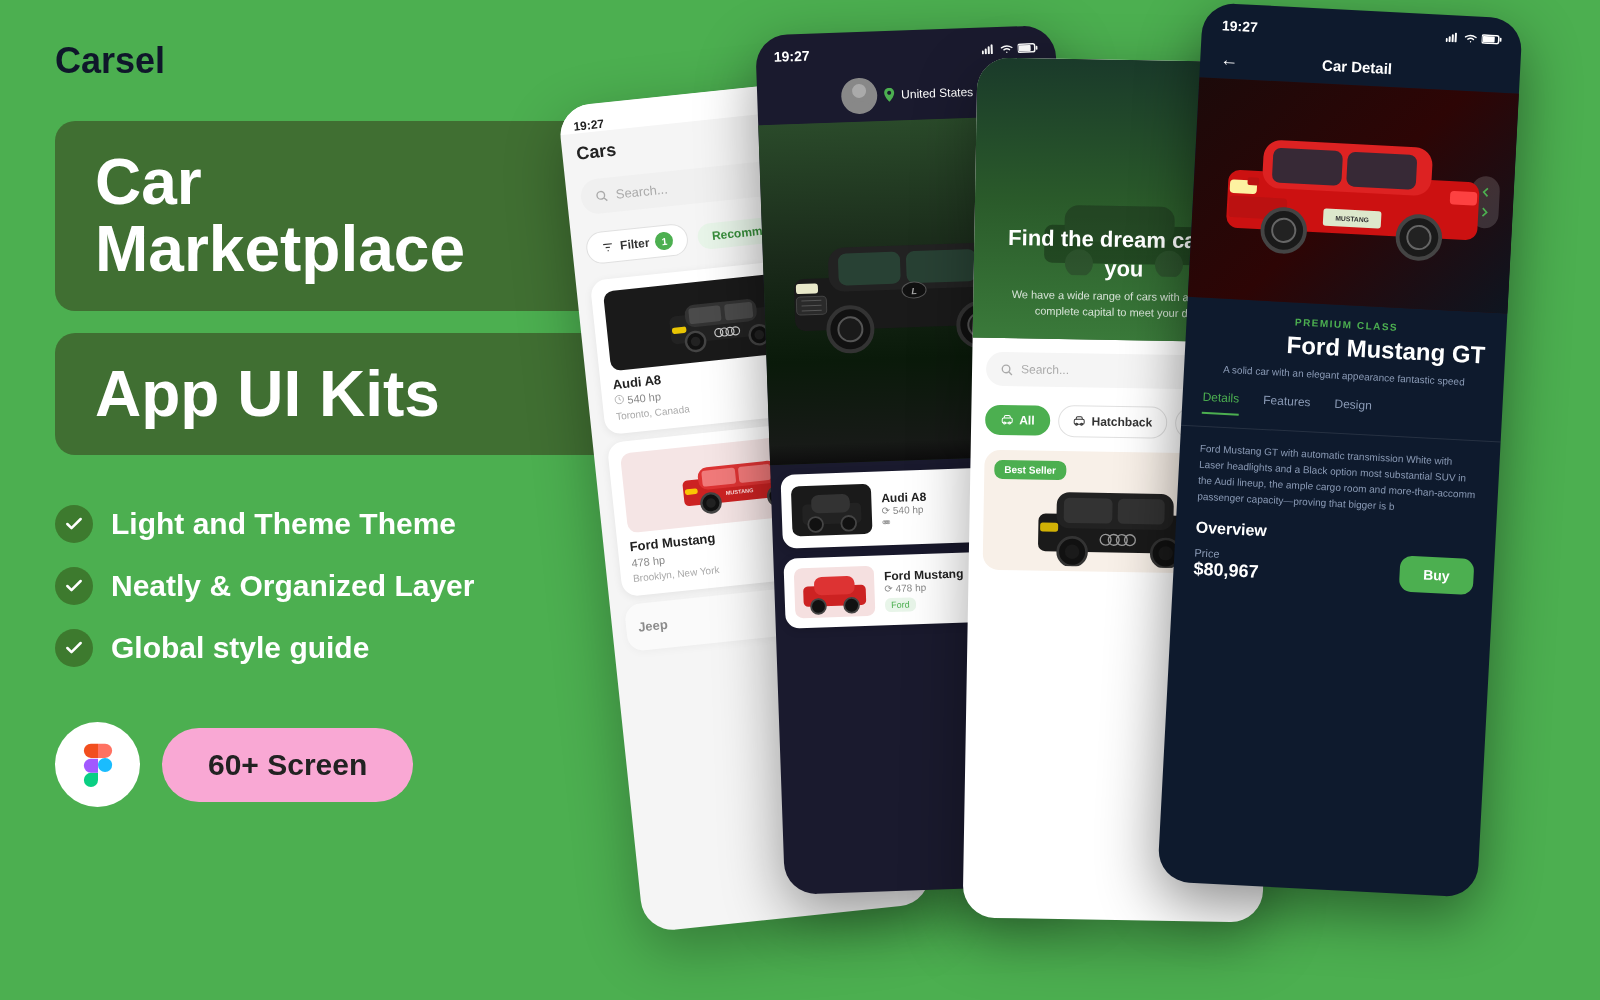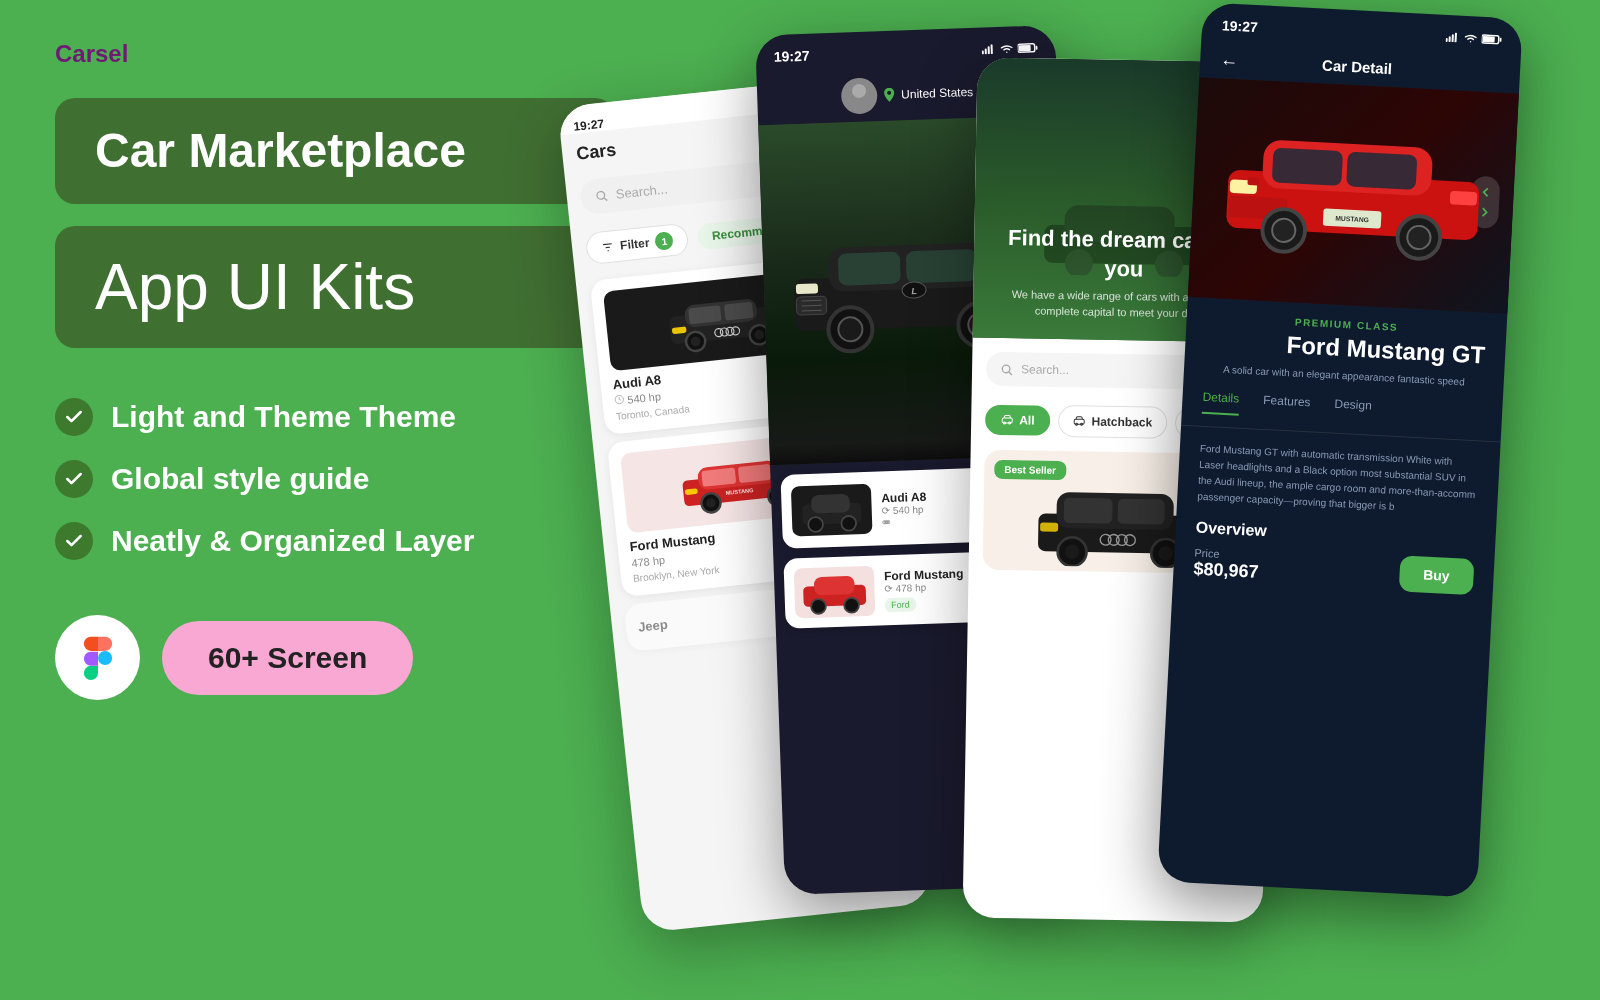"Carsel" .brand-title { color: #701a75 -> #0f172a; font-size: 24px -> 36px; margin-bottom: 30px -> 39px }
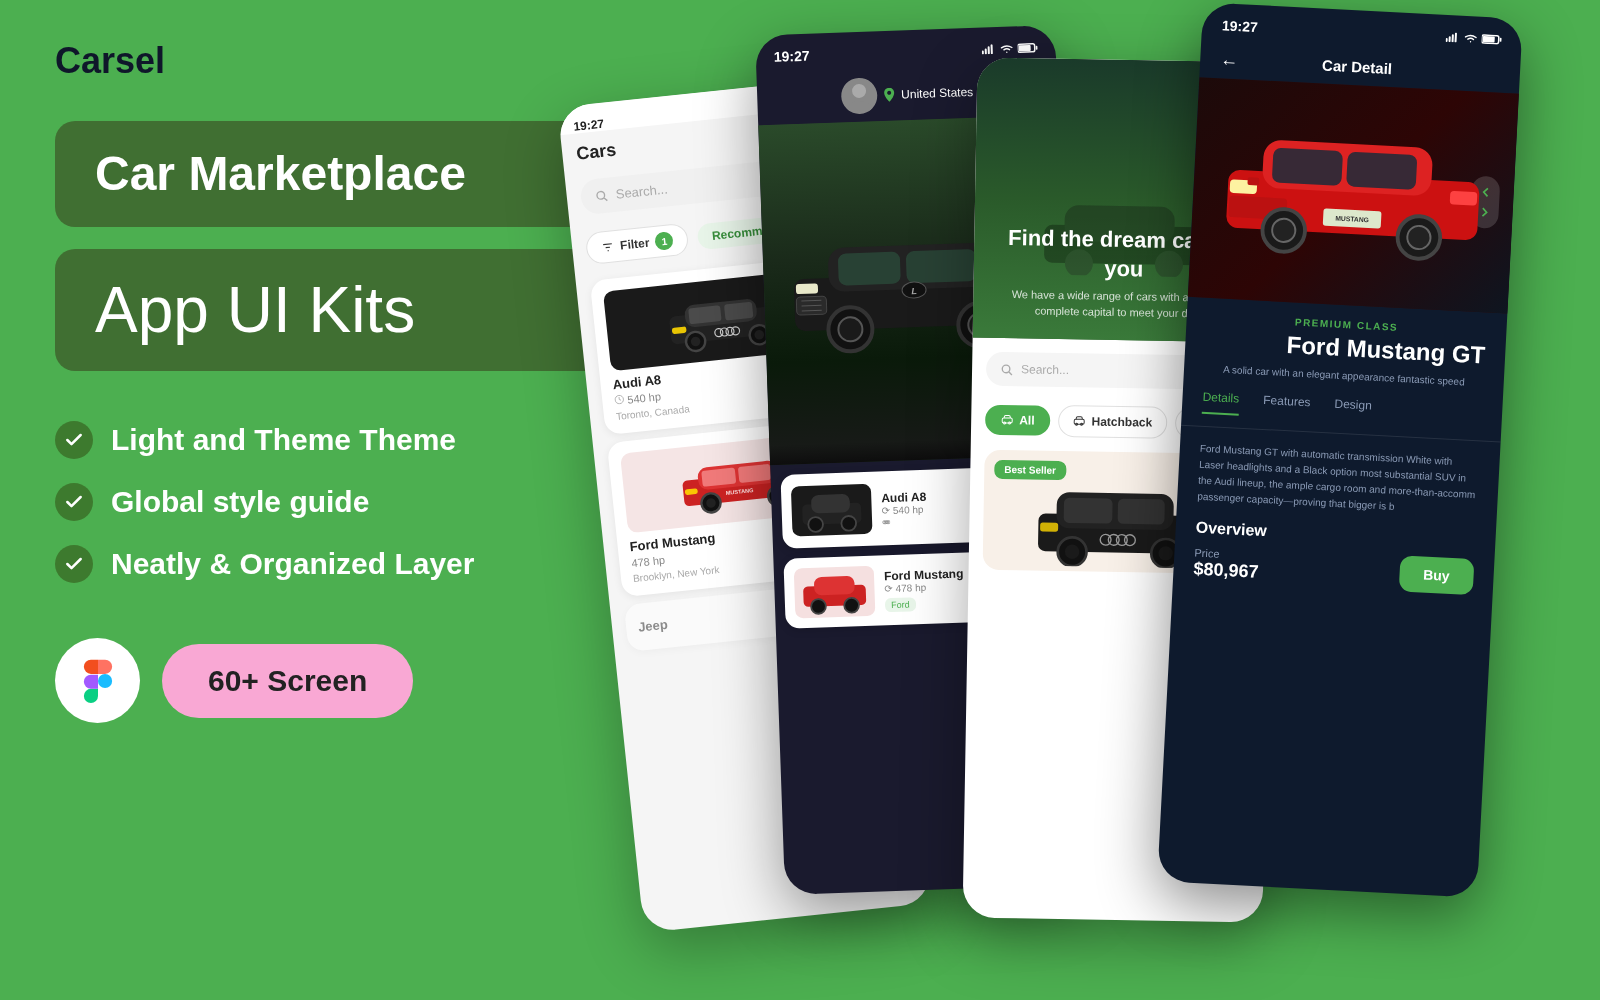"Car Marketplace" .headline-box h1 { font-size: 48px -> 64px }
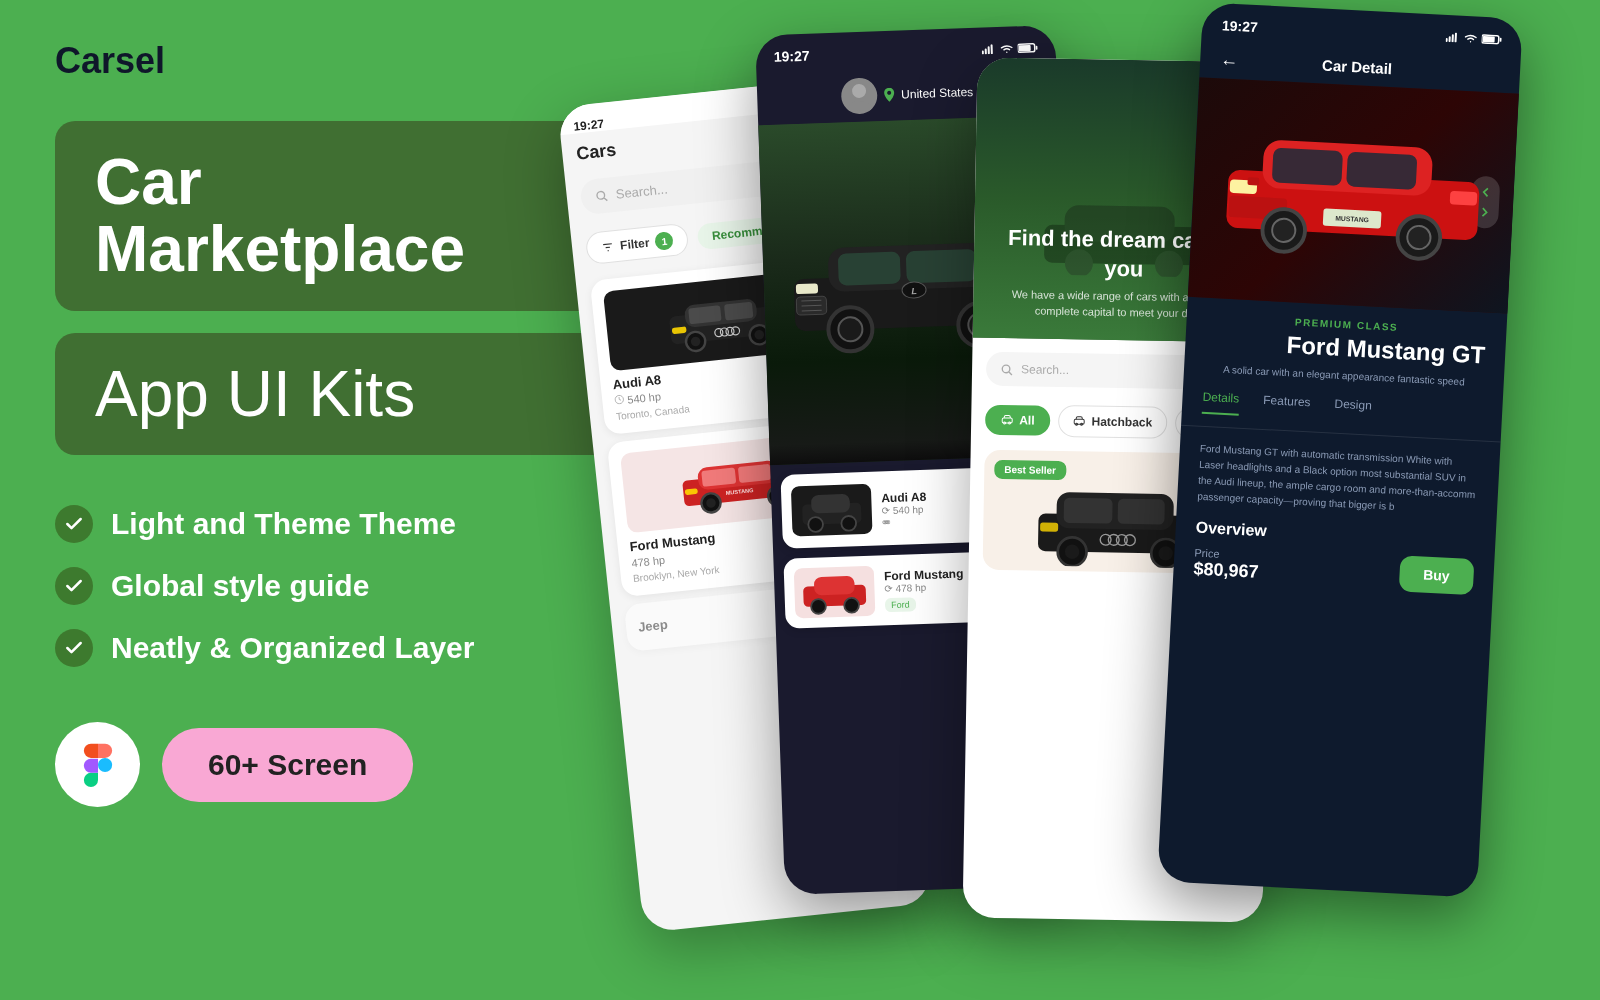"App UI Kits" .subheadline-box h2 { font-weight: 400 -> 700 }
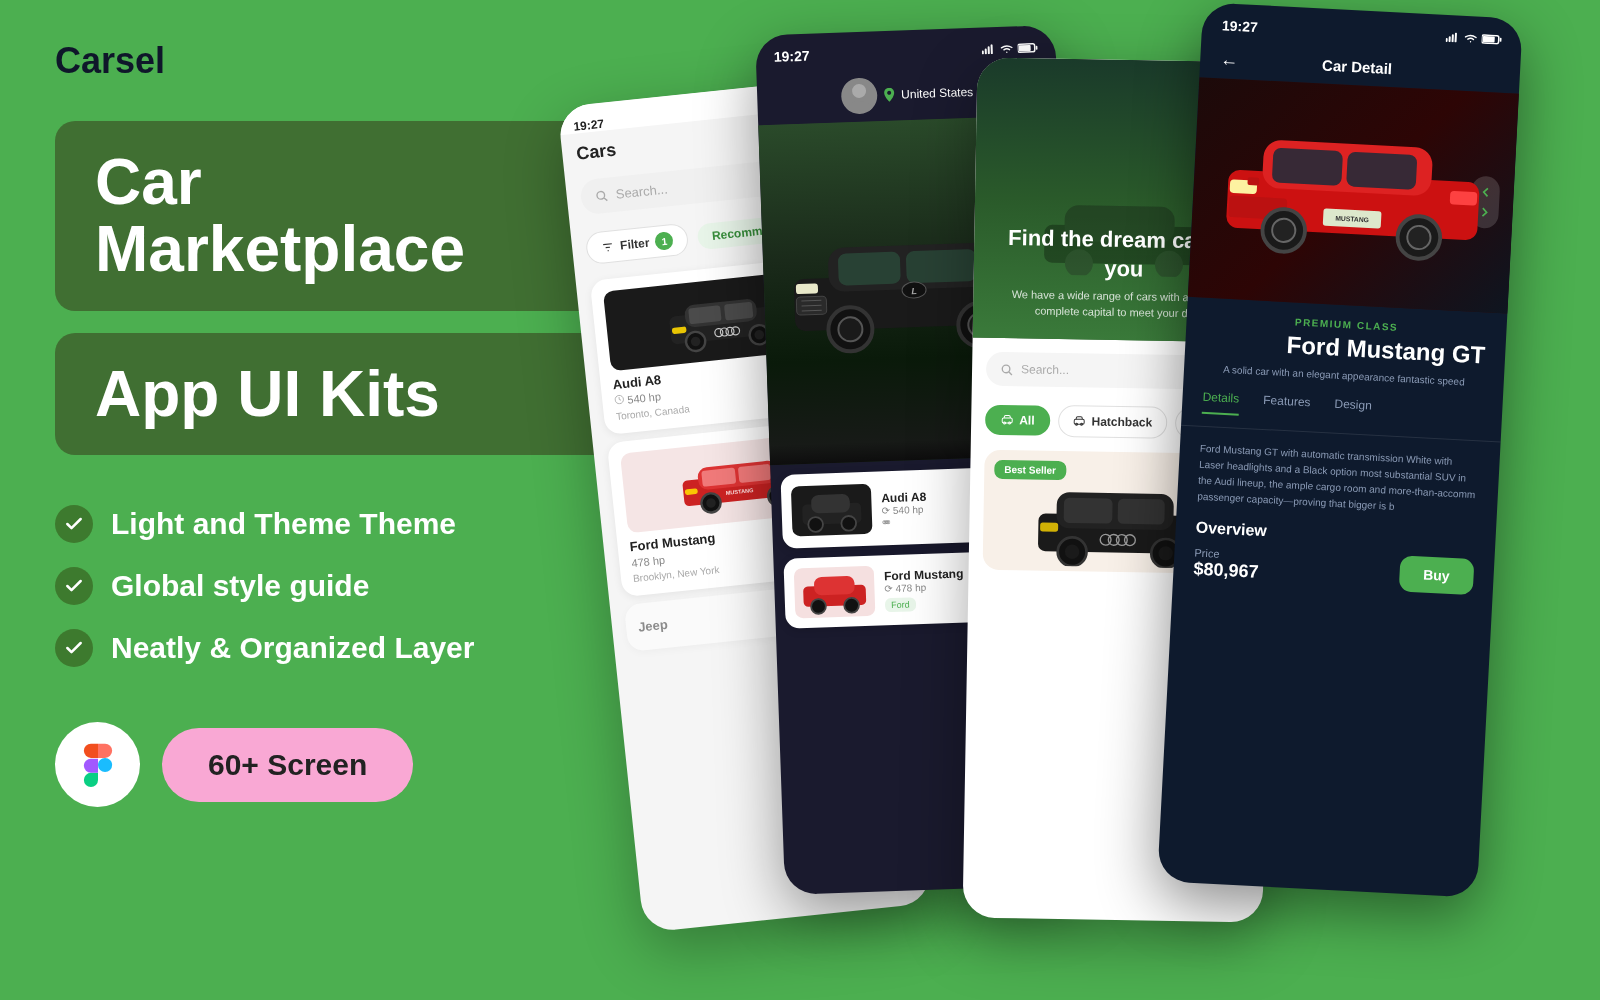"Global style guide" li { order: before "Neatly & Organized Layer" -> after "Neatly & Organized Layer" }
